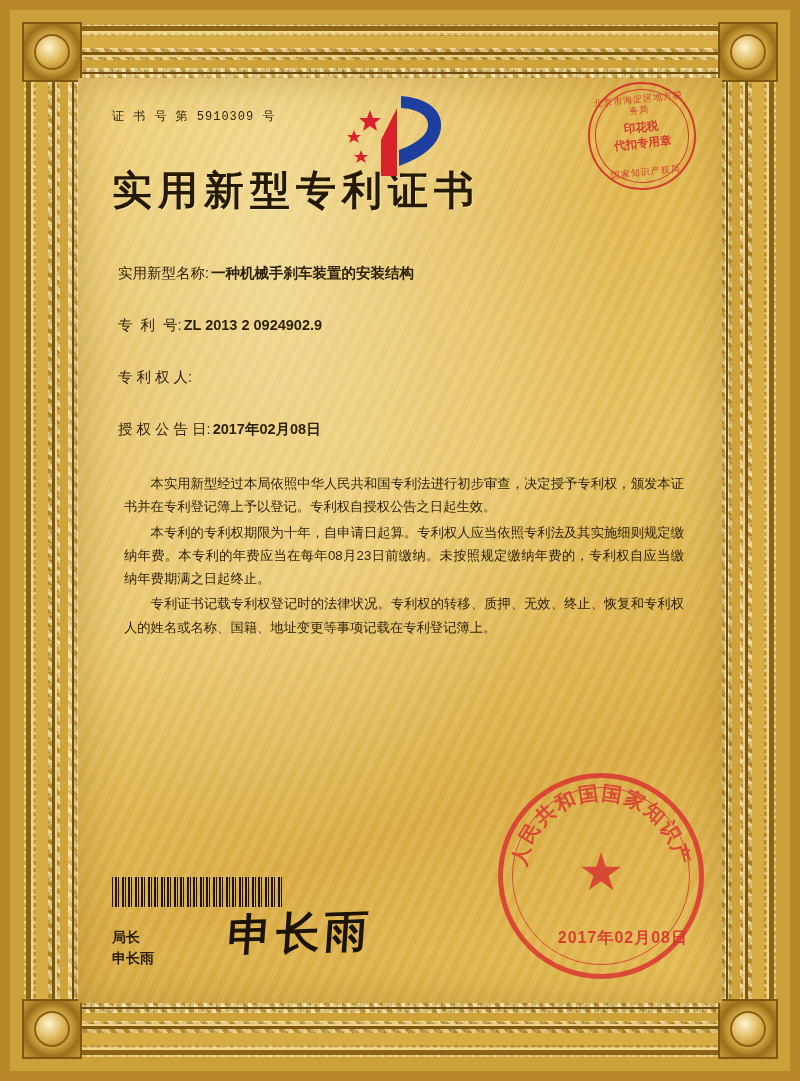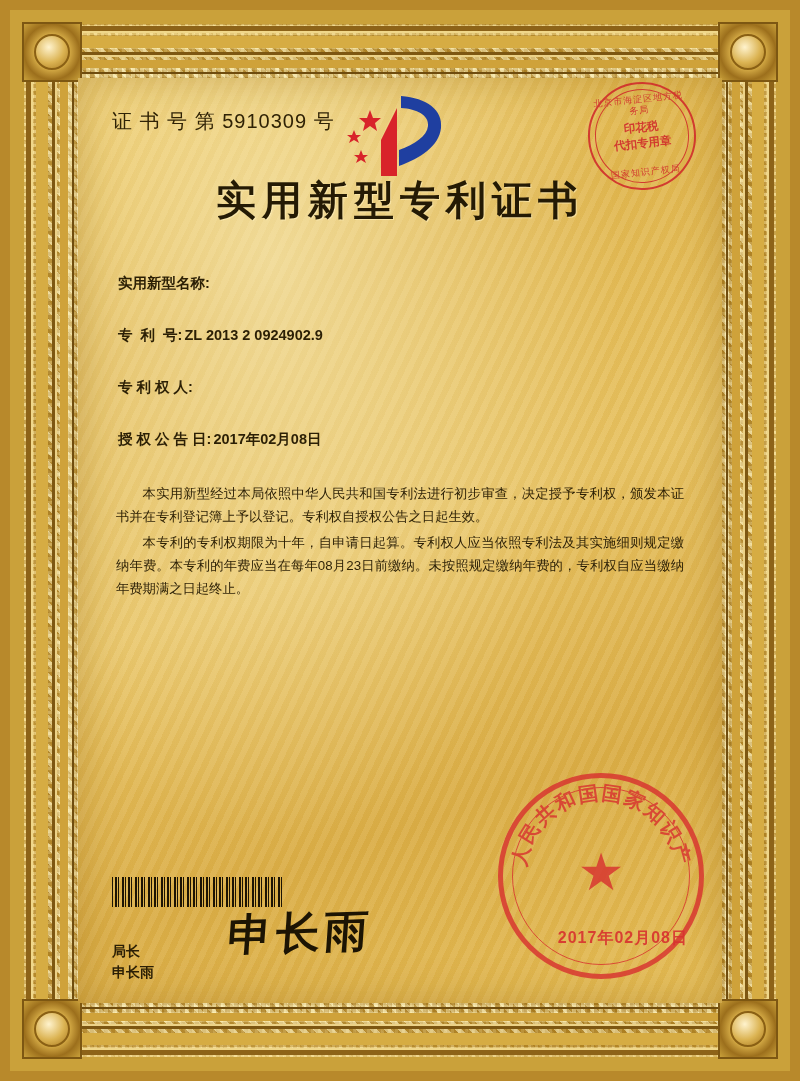"证 书 号 第 5910309" .cert-no { font-family: Liberation Sans, sans-serif -> Liberation Mono, monospace; font-size: 20px -> 12px }
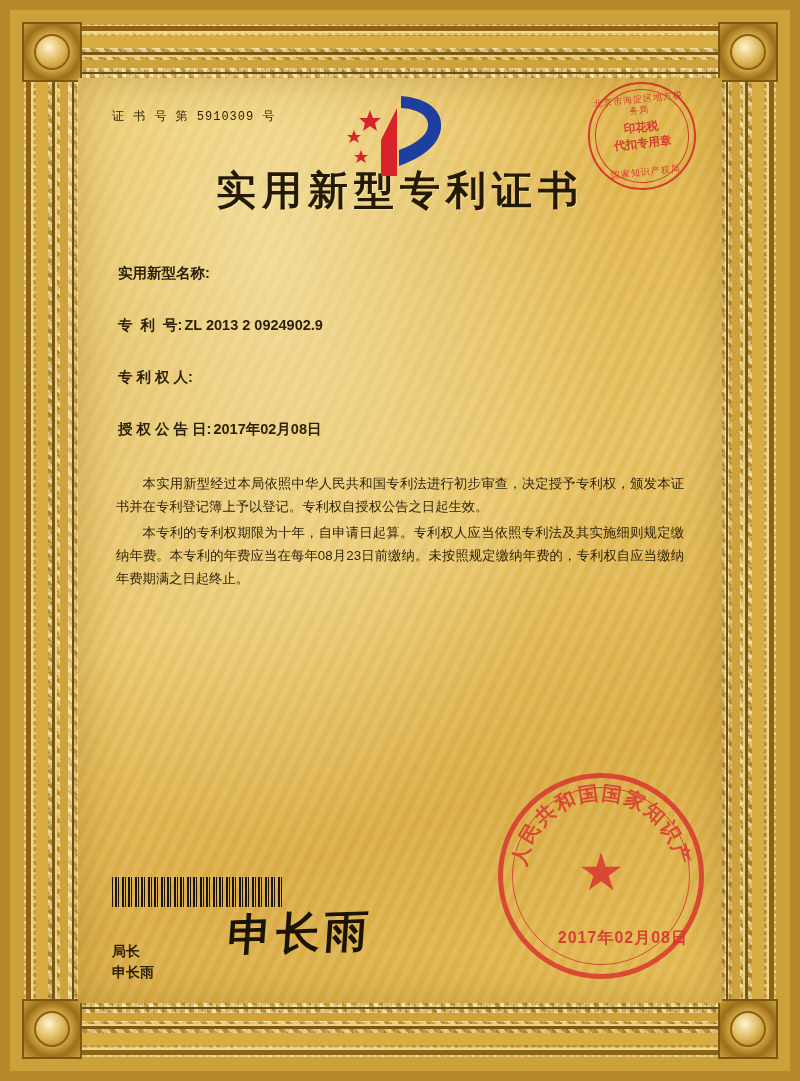"实用新型专利证书" .title { text-align: center -> left }
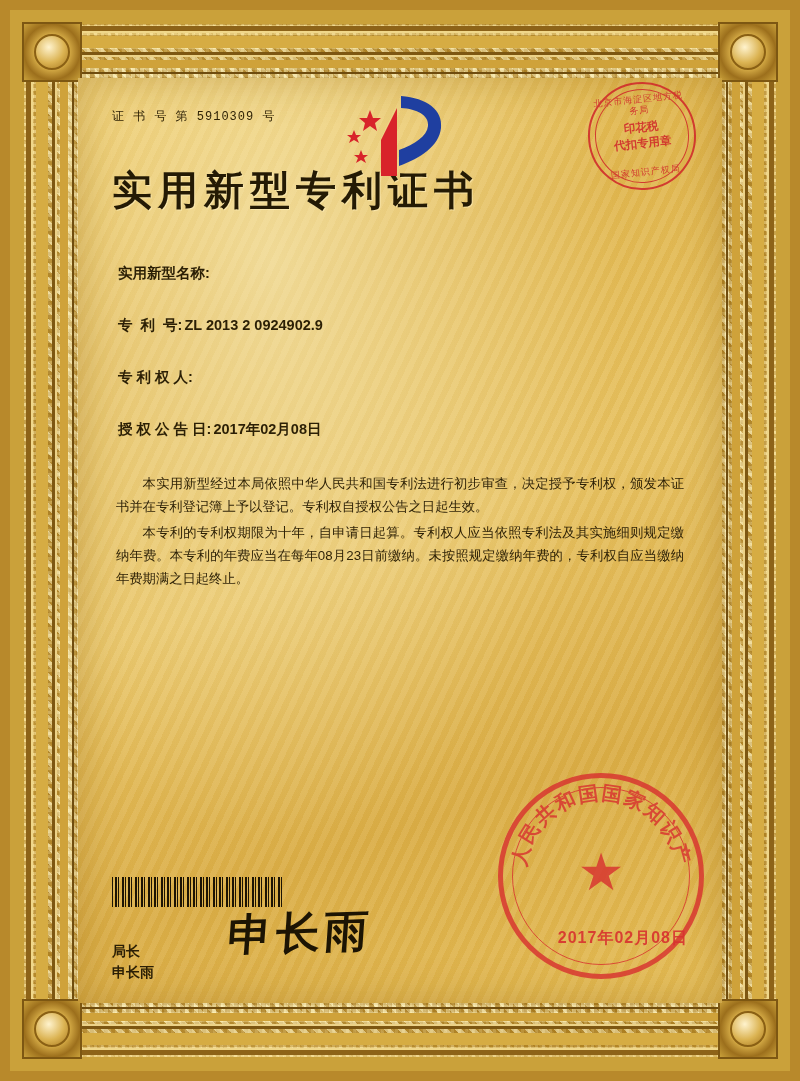"实用新型名称:" .field .lbl { font-weight: bold -> normal }
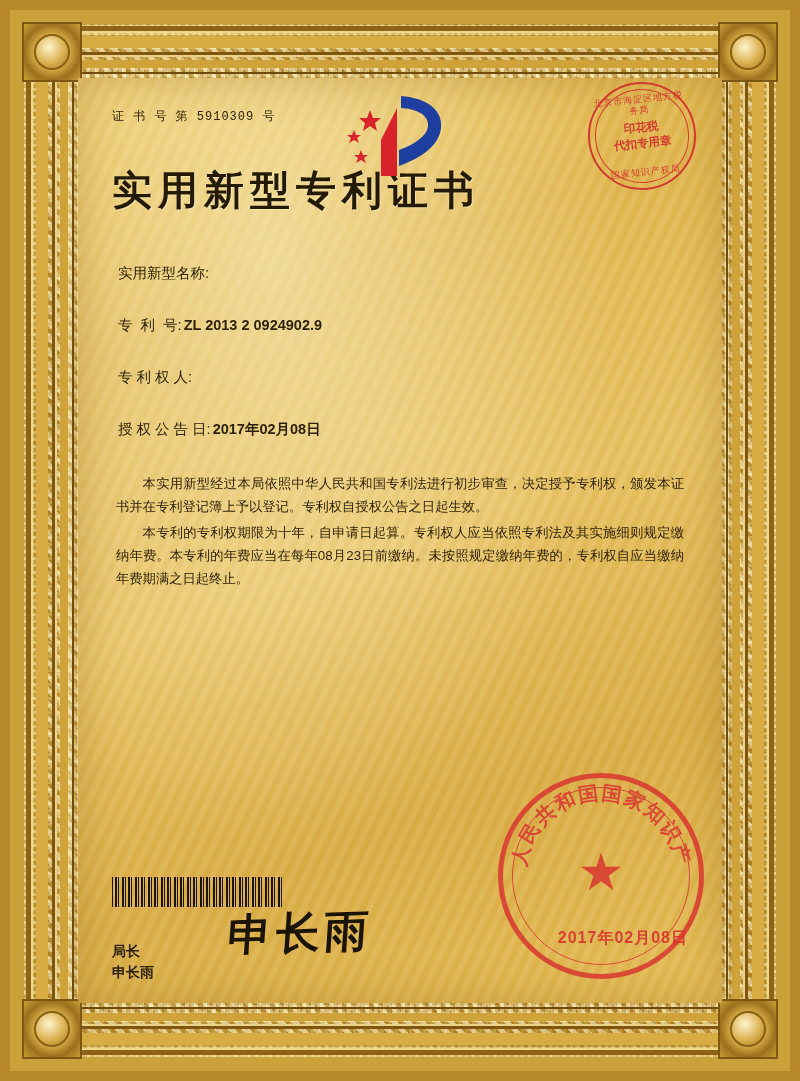"一种机械手刹车装置的安装结构" span.val { html: none -> <span>一种机械手刹车装置的安装结构</span> }
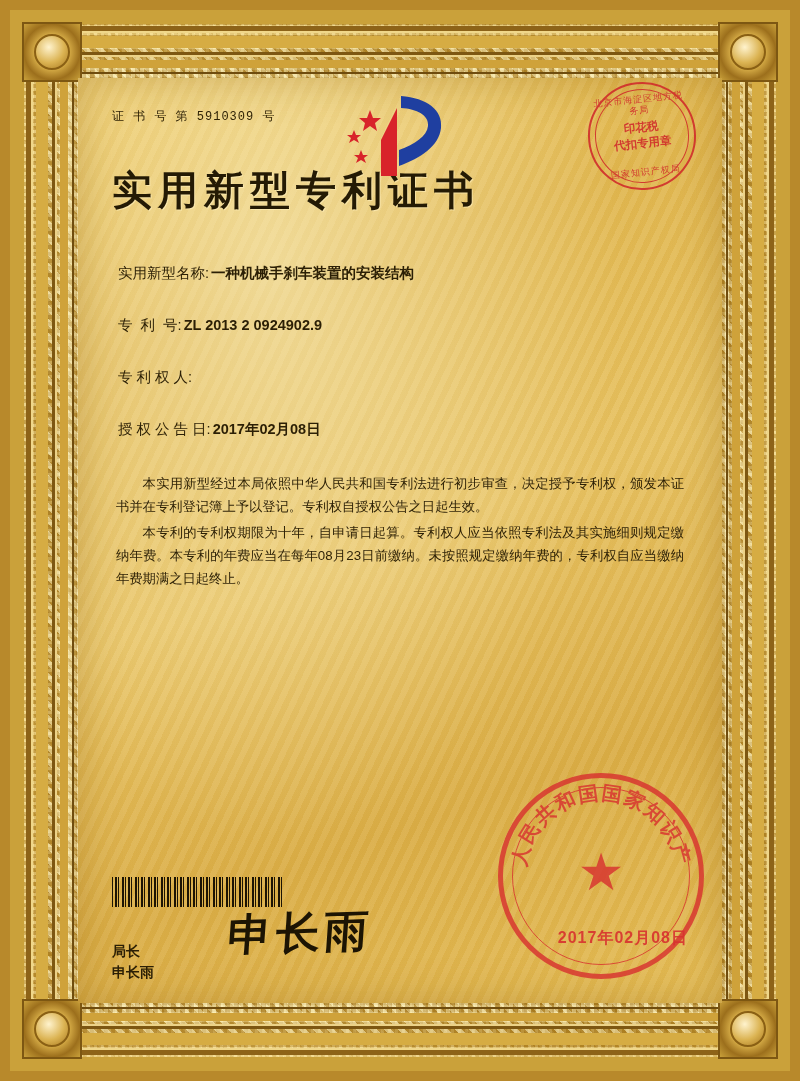"本实用新型经过本局依照中华人民共和国专利法进行初步审查，决定授予专利权，颁发本证" .paras p { margin: 0 0 2px 4px -> 0 0 2px 12px }
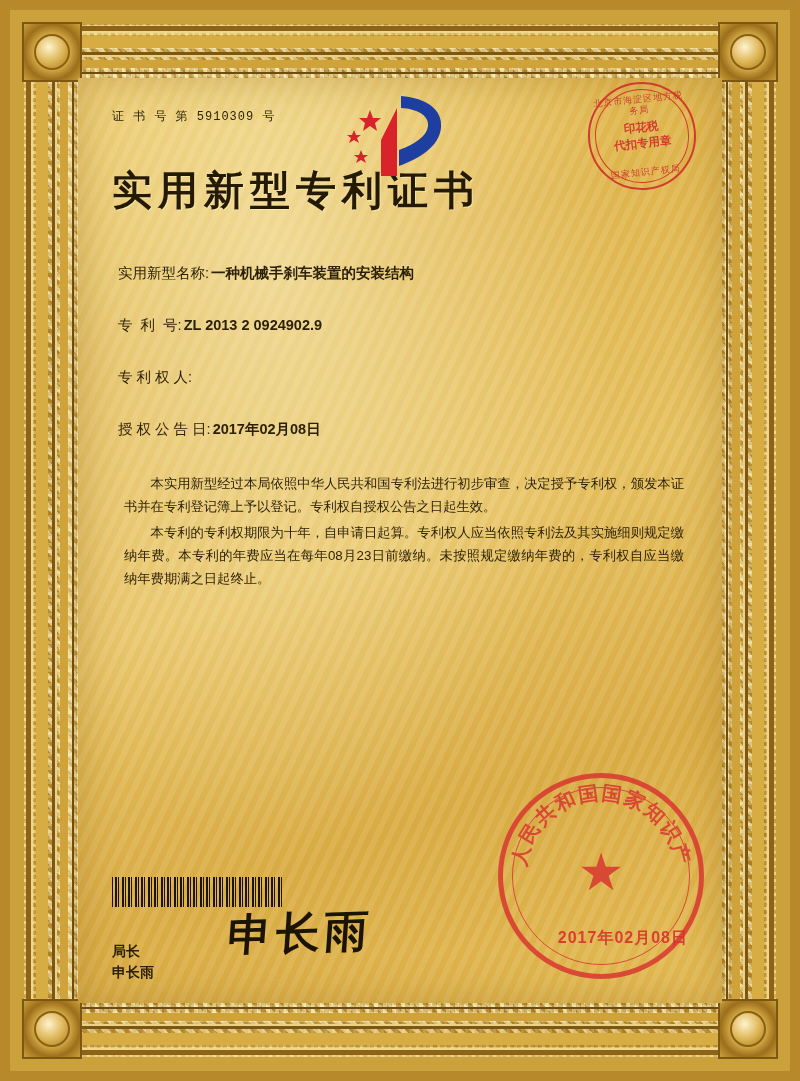"专利证书记载专利权登记时的法律状况。专利权的转移、质押、无效、终止、恢复和专利权" p { html: none -> <p>专利证书记载专利权登记时的法律状况。专利权的转移、质押、无效、终止、恢复和专利权人的姓名或名称、国籍、地址变更等事项记载在专利登记簿上。</p> }
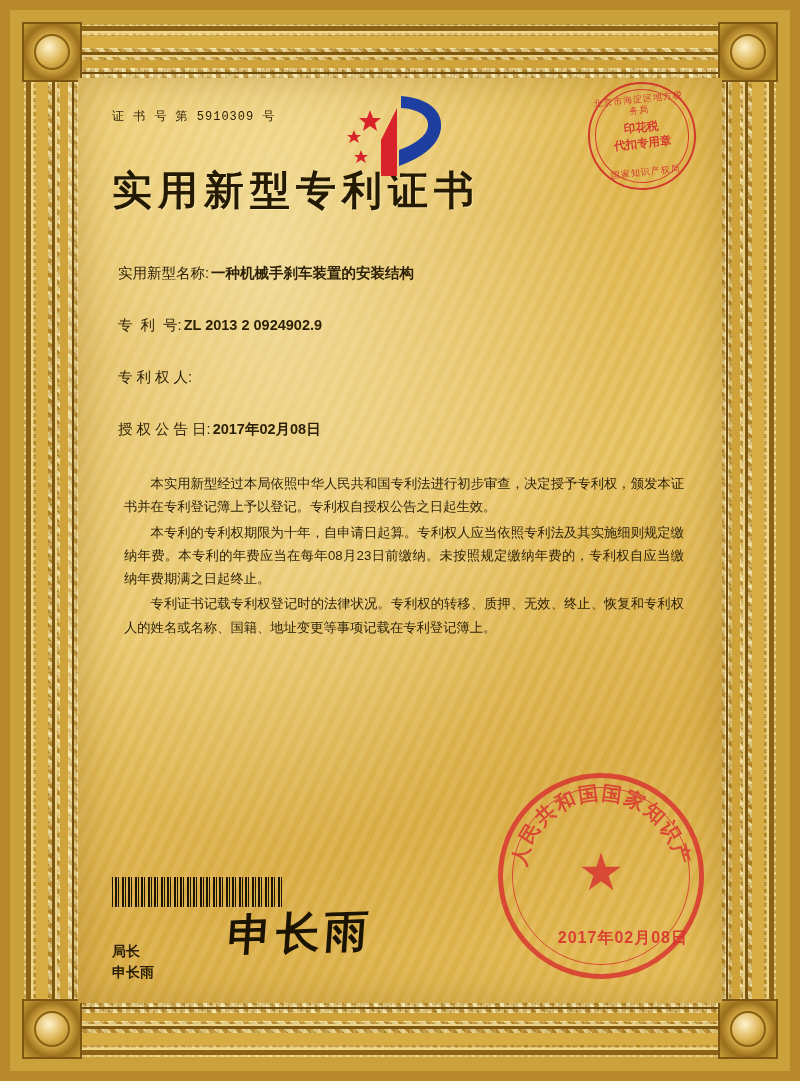"局长" .sign-block { bottom: 20px -> 34px }
